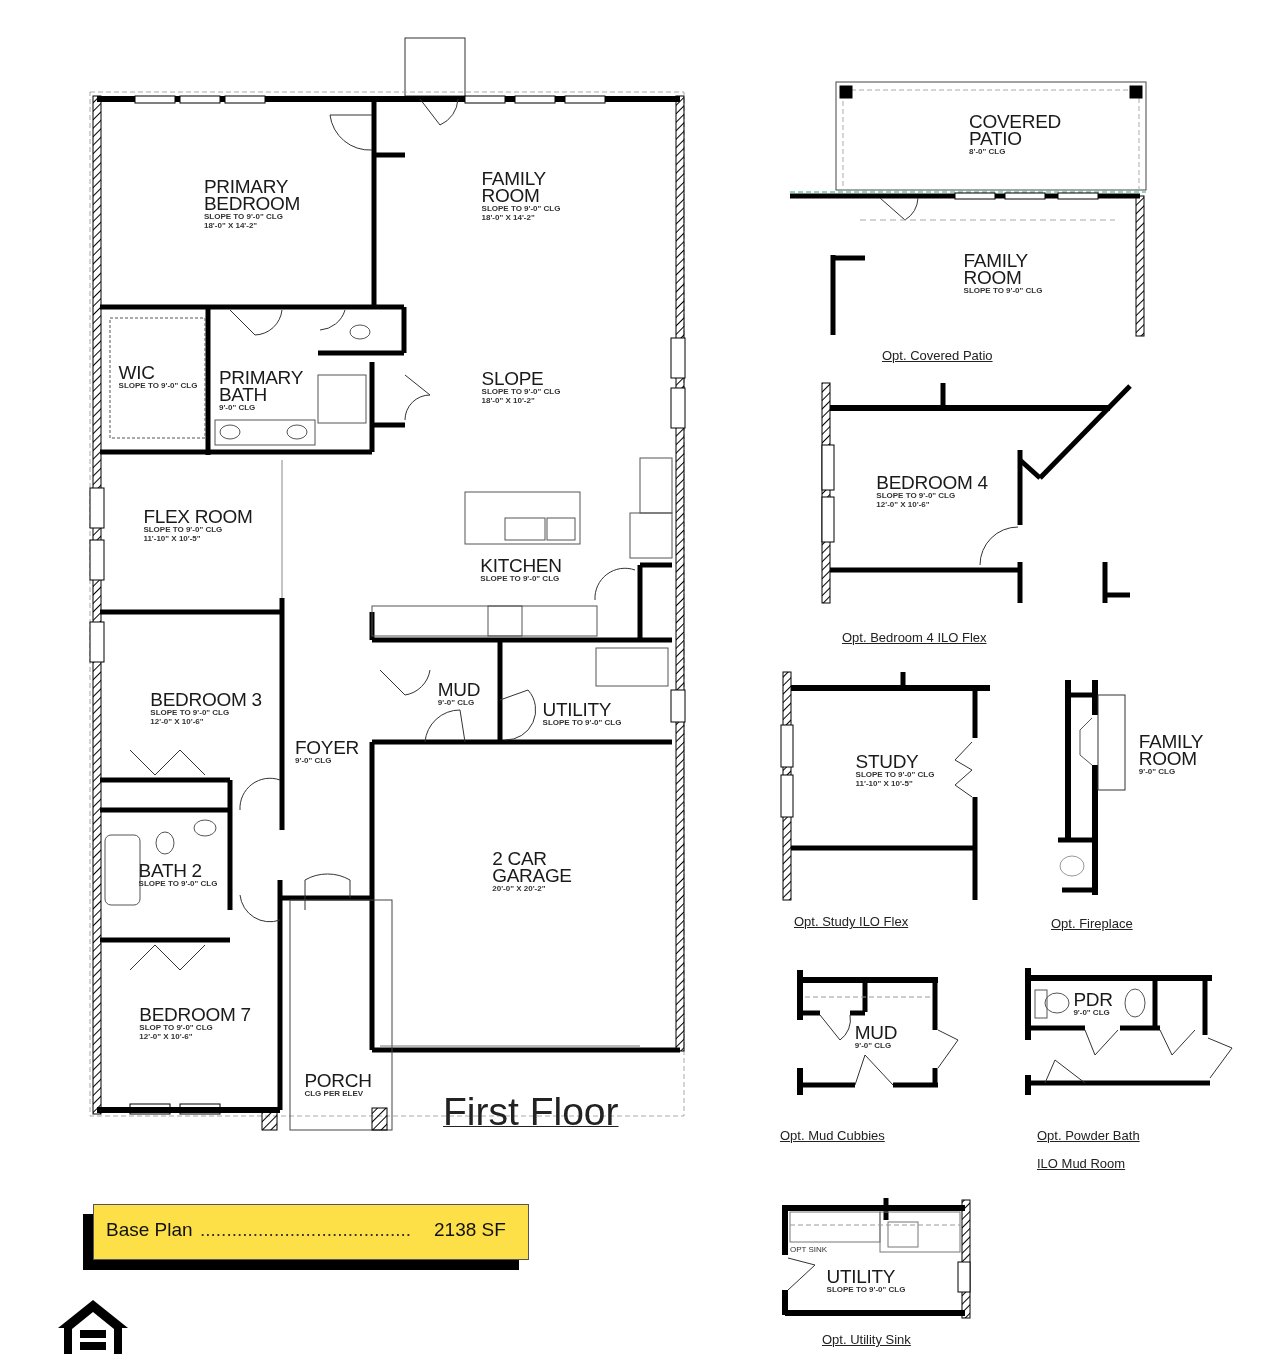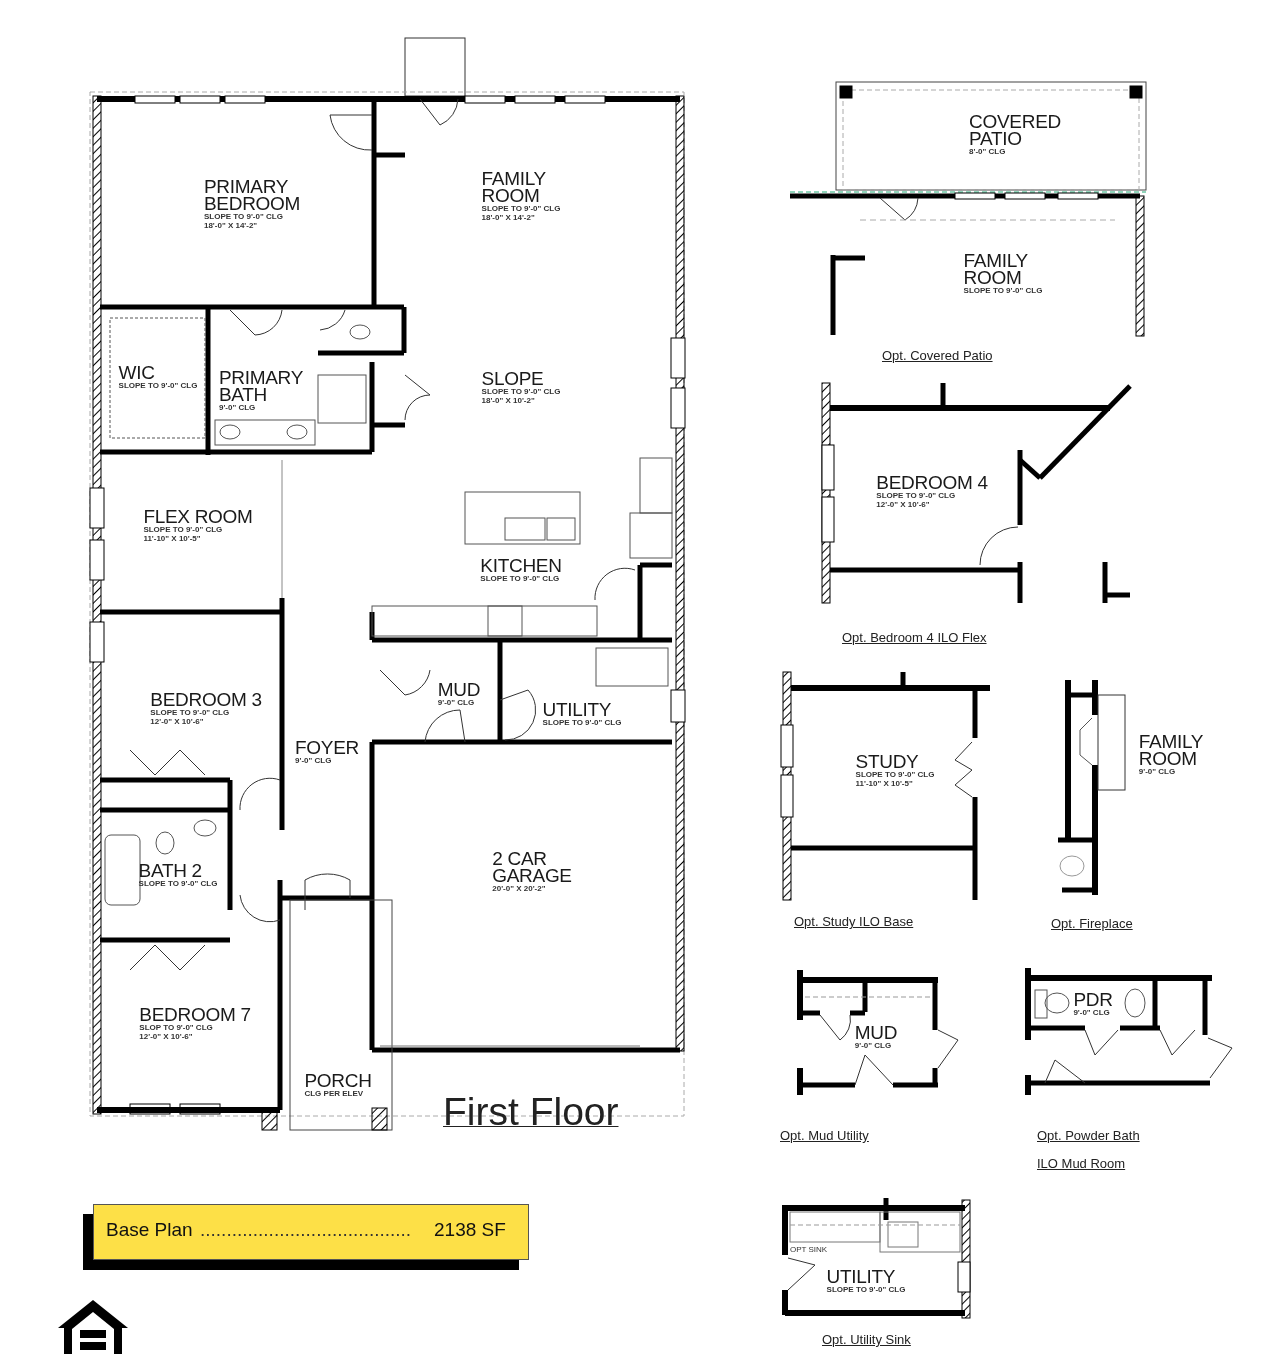"Opt. Study ILO Base" div.cap { text: Base -> Flex }
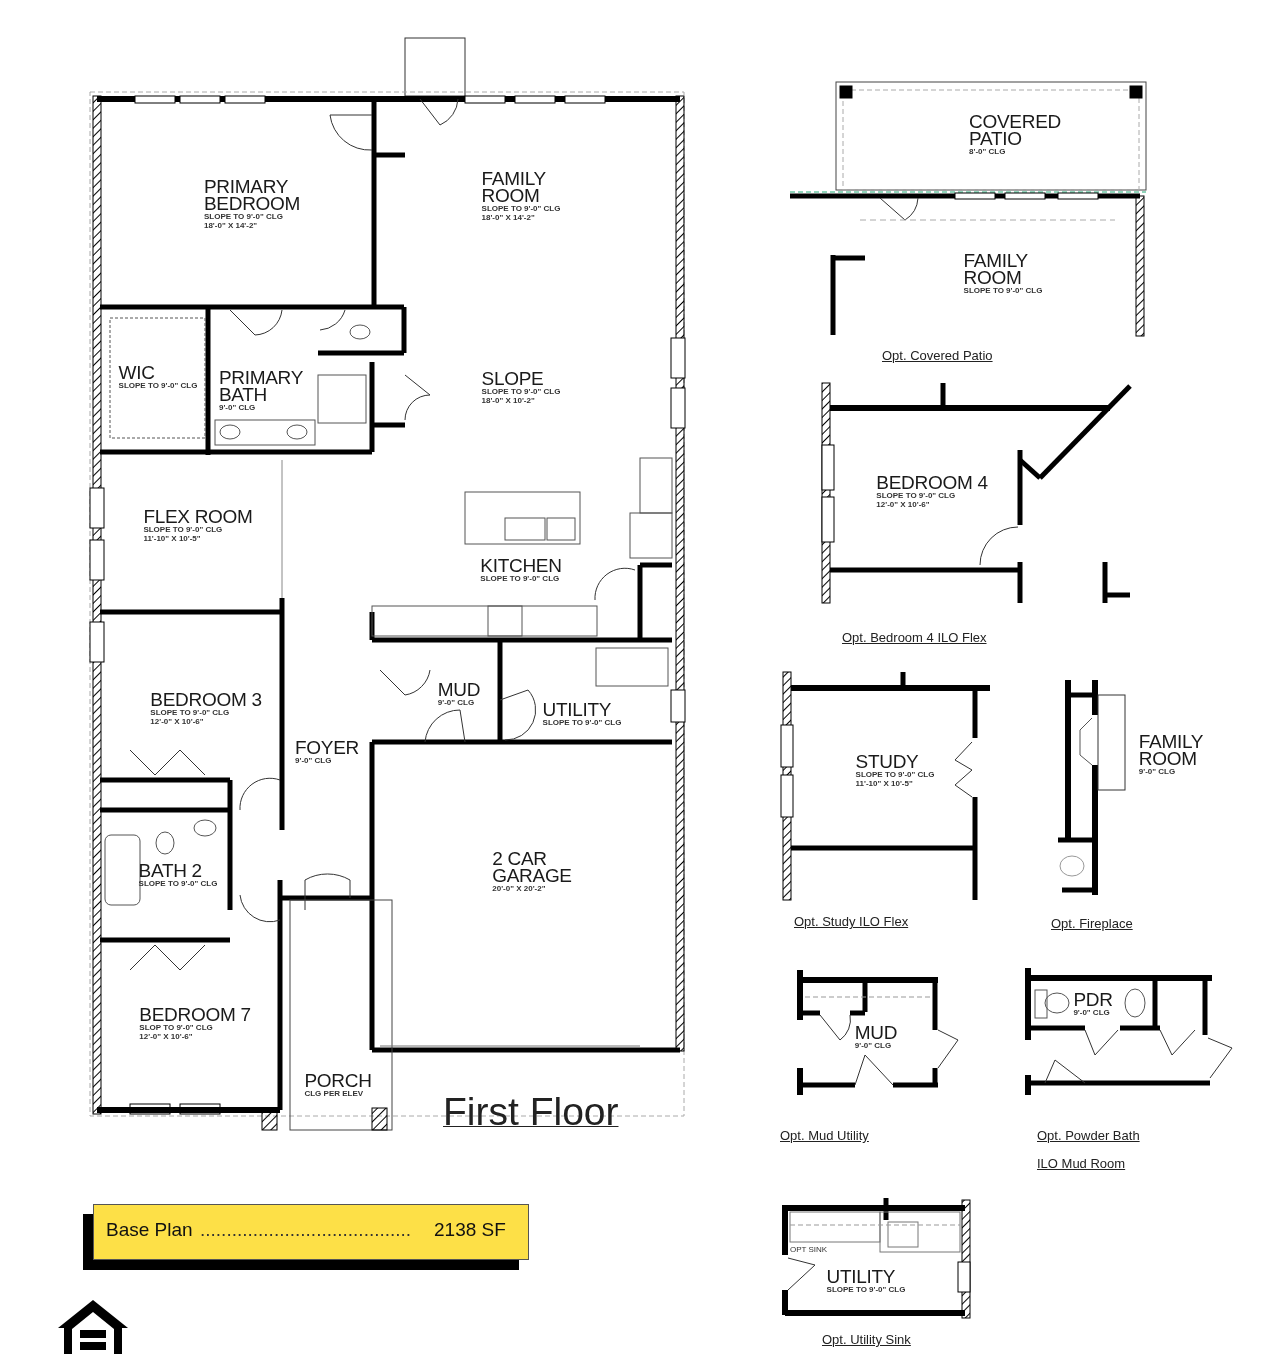"Opt. Mud Utility" div.cap { text: Utility -> Cubbies }
